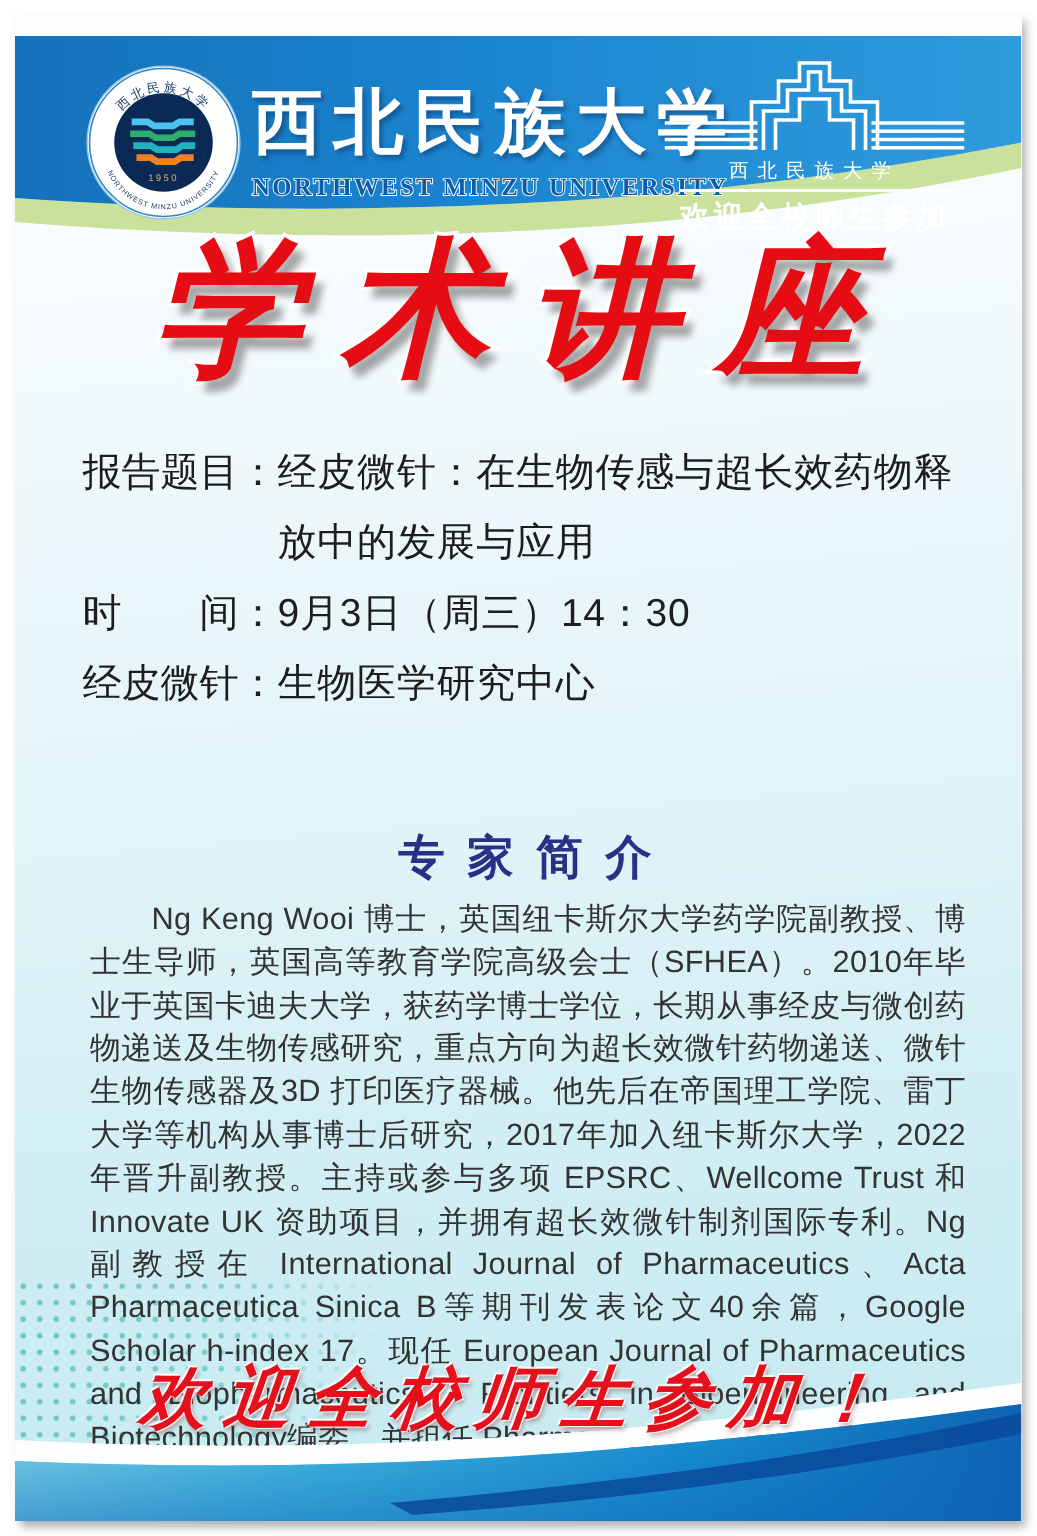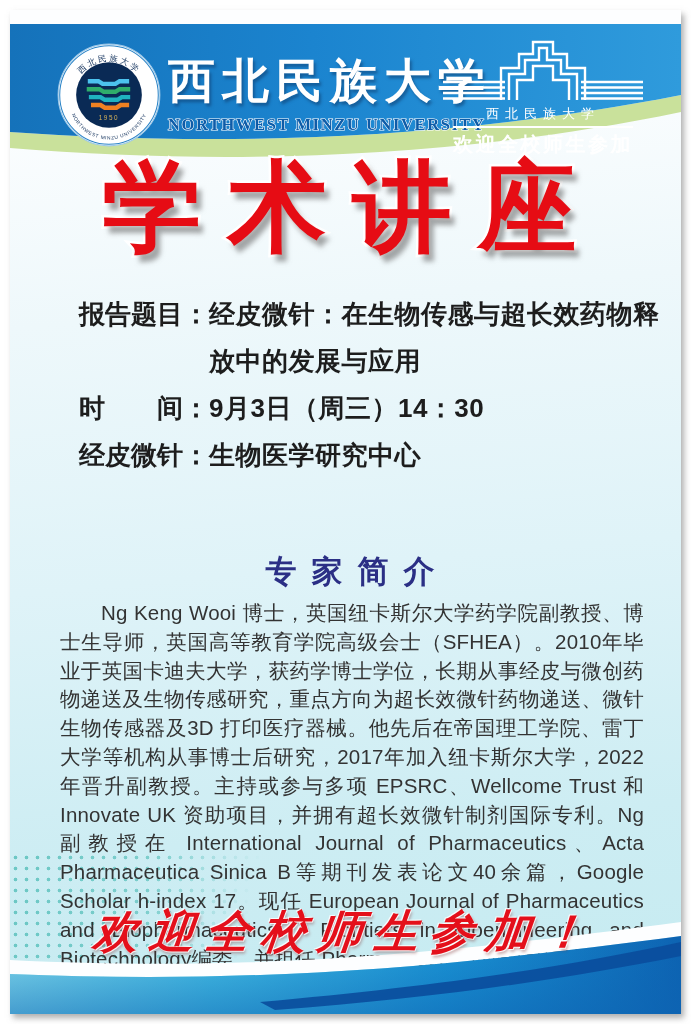"学术讲座" .big-title { font-style: none -> italic }
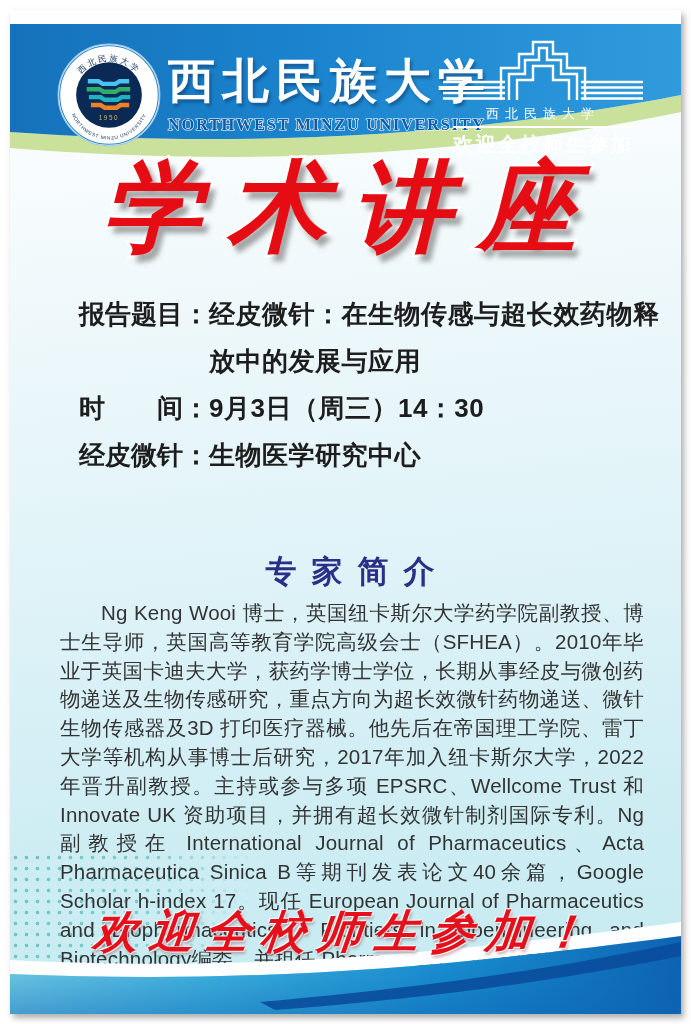"报告题目：经皮微针：在生物传感与超长效药物释放中的发展与应用" .info { font-weight: bold -> normal; left: 69px -> 45px }
